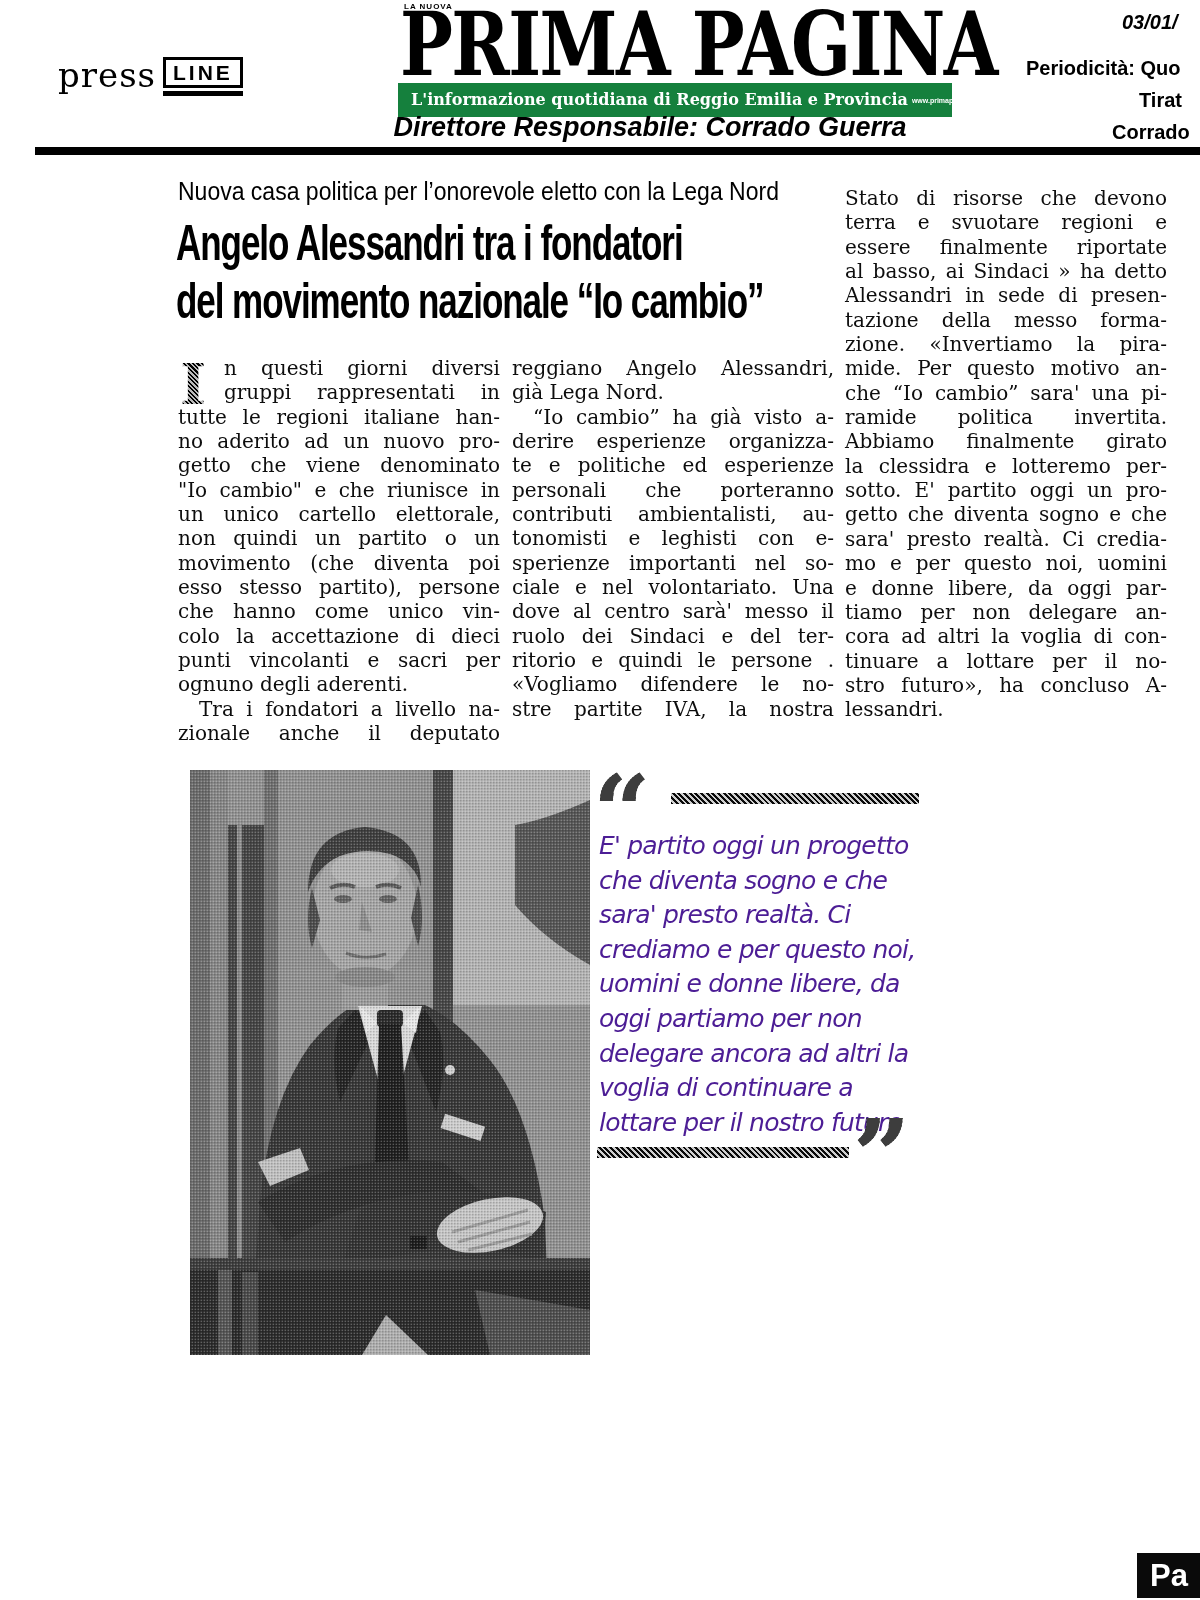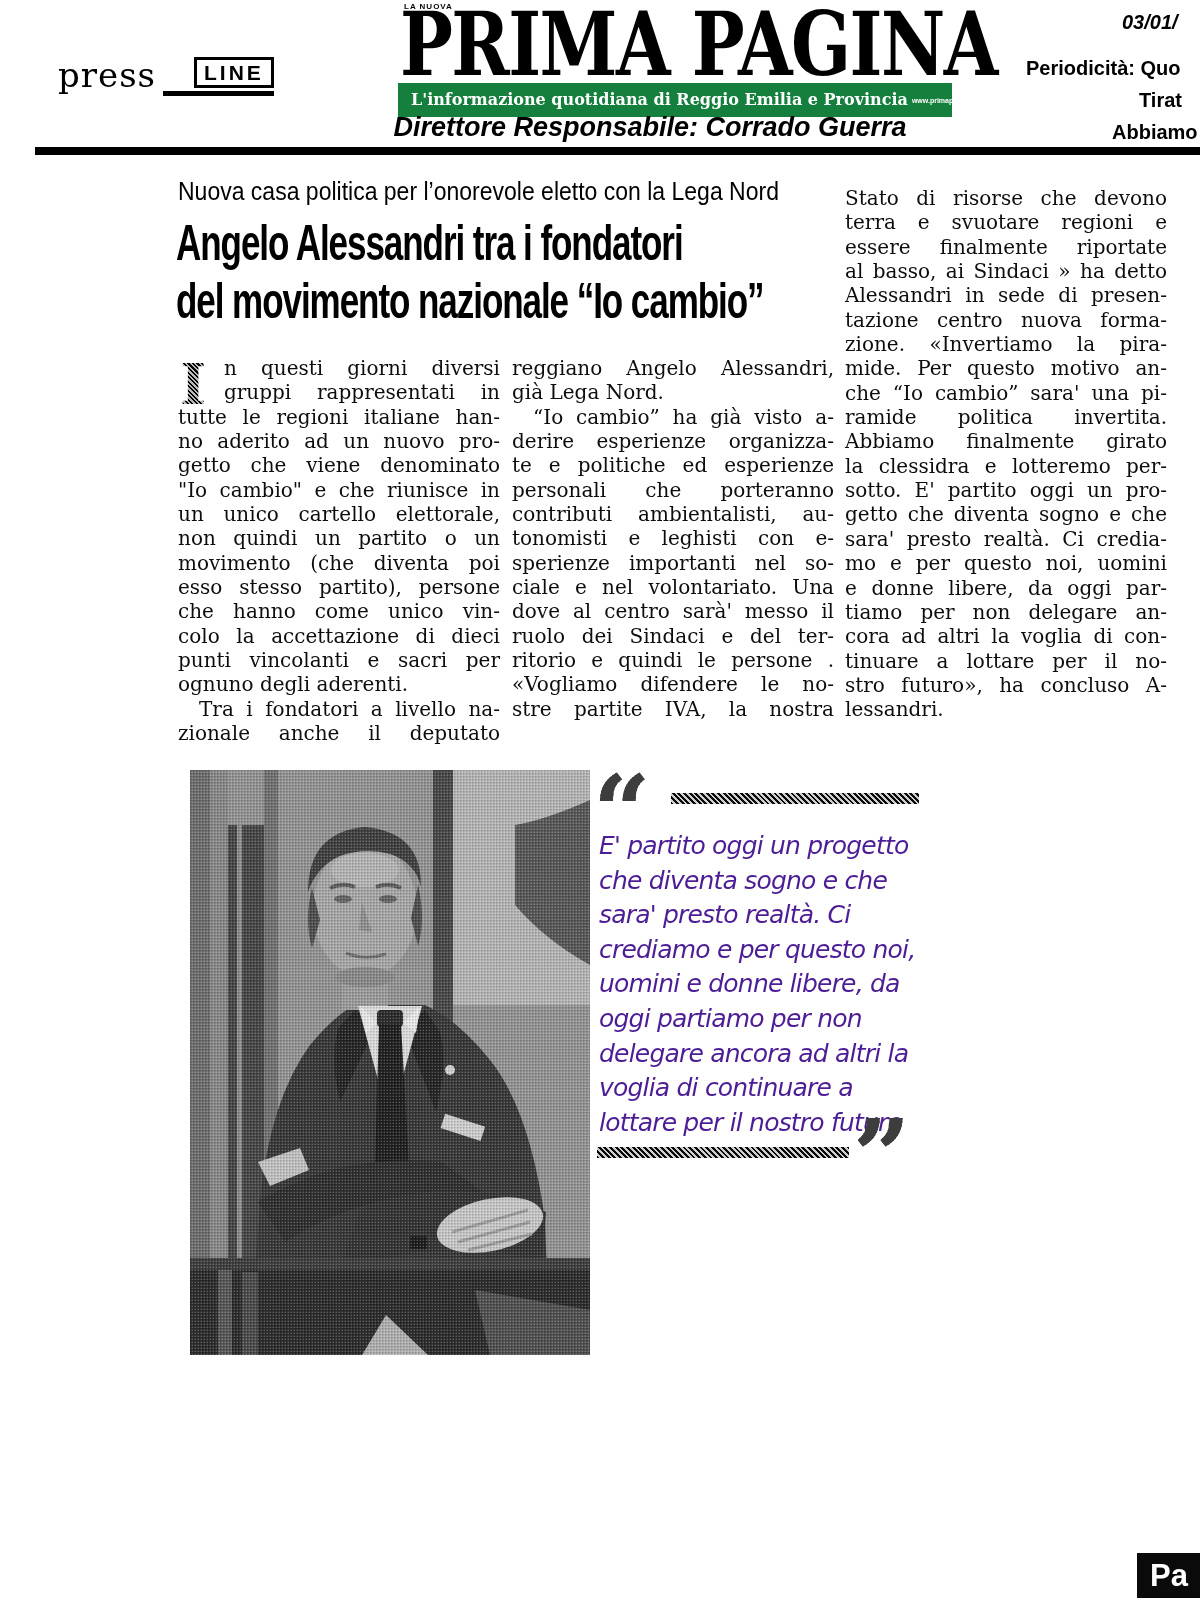"LINE" span.line-box { margin-left: 31px -> none }
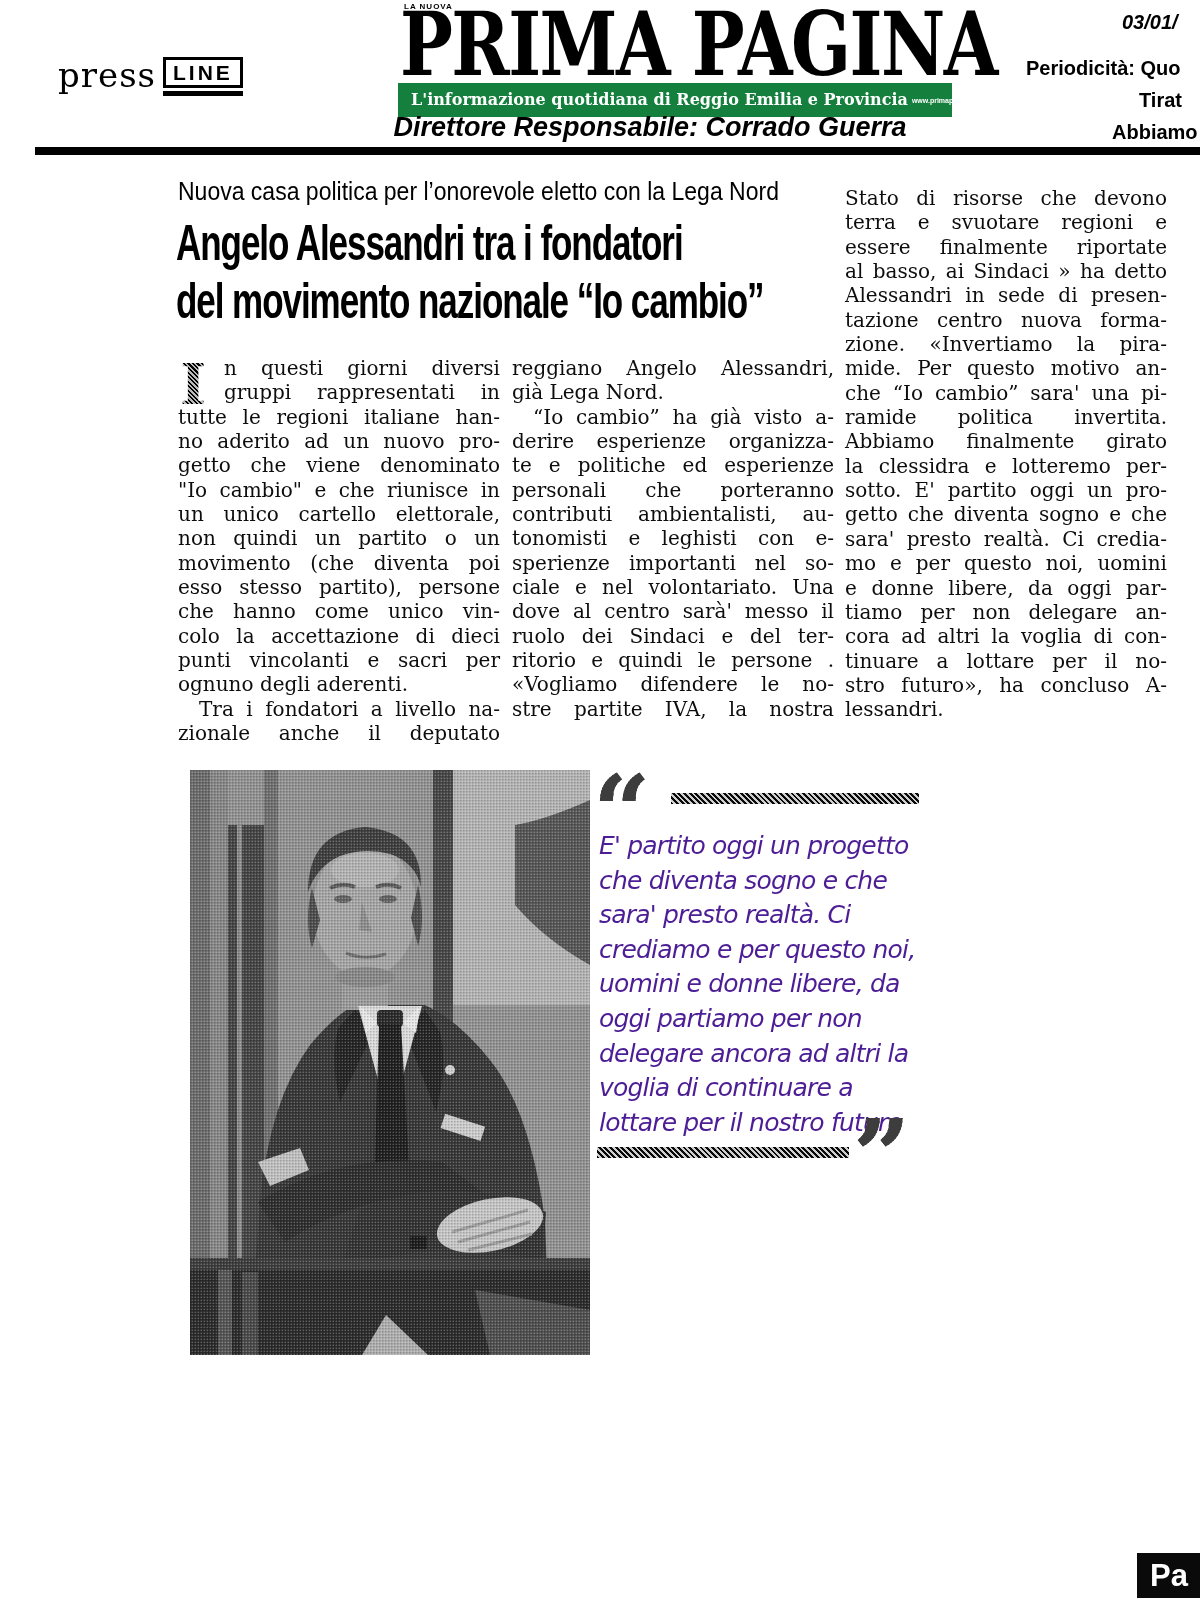"Abbiamo" div.abs { text: Abbiamo -> Corrado }
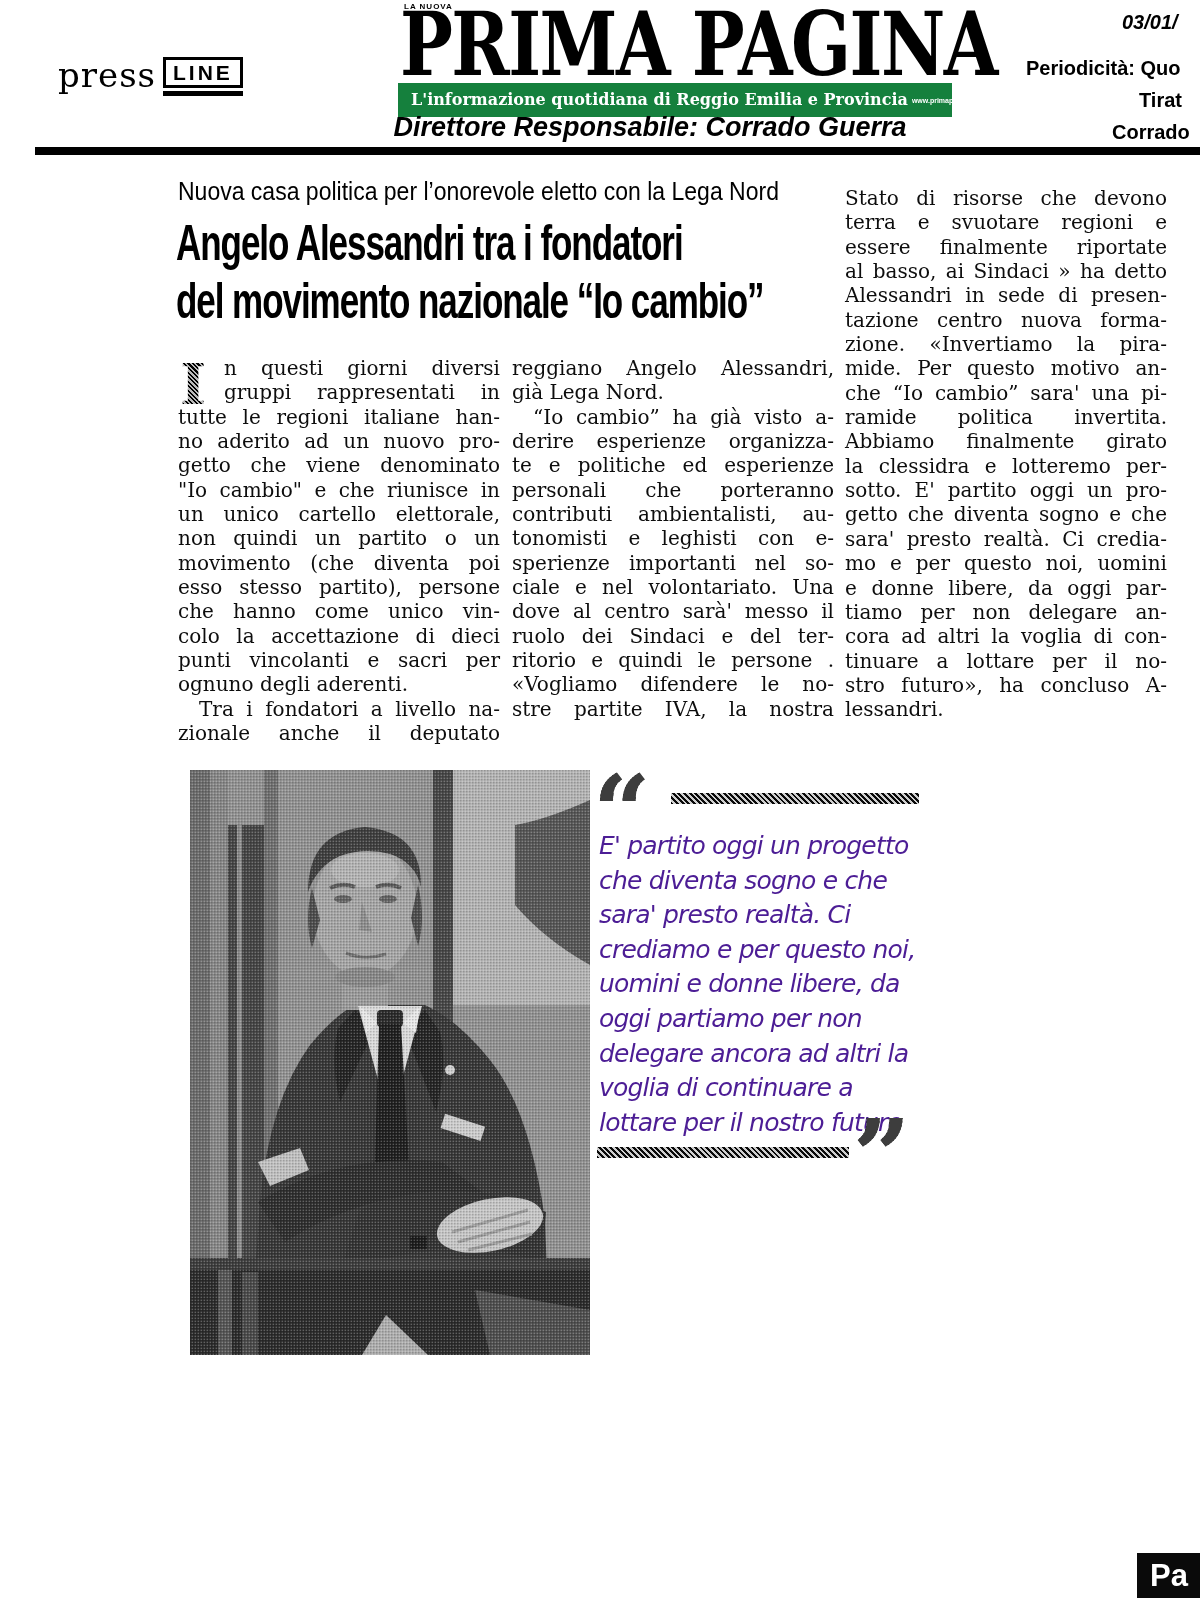"tazione centro nuova forma-" div.tline { text: centro nuova -> della messo }
